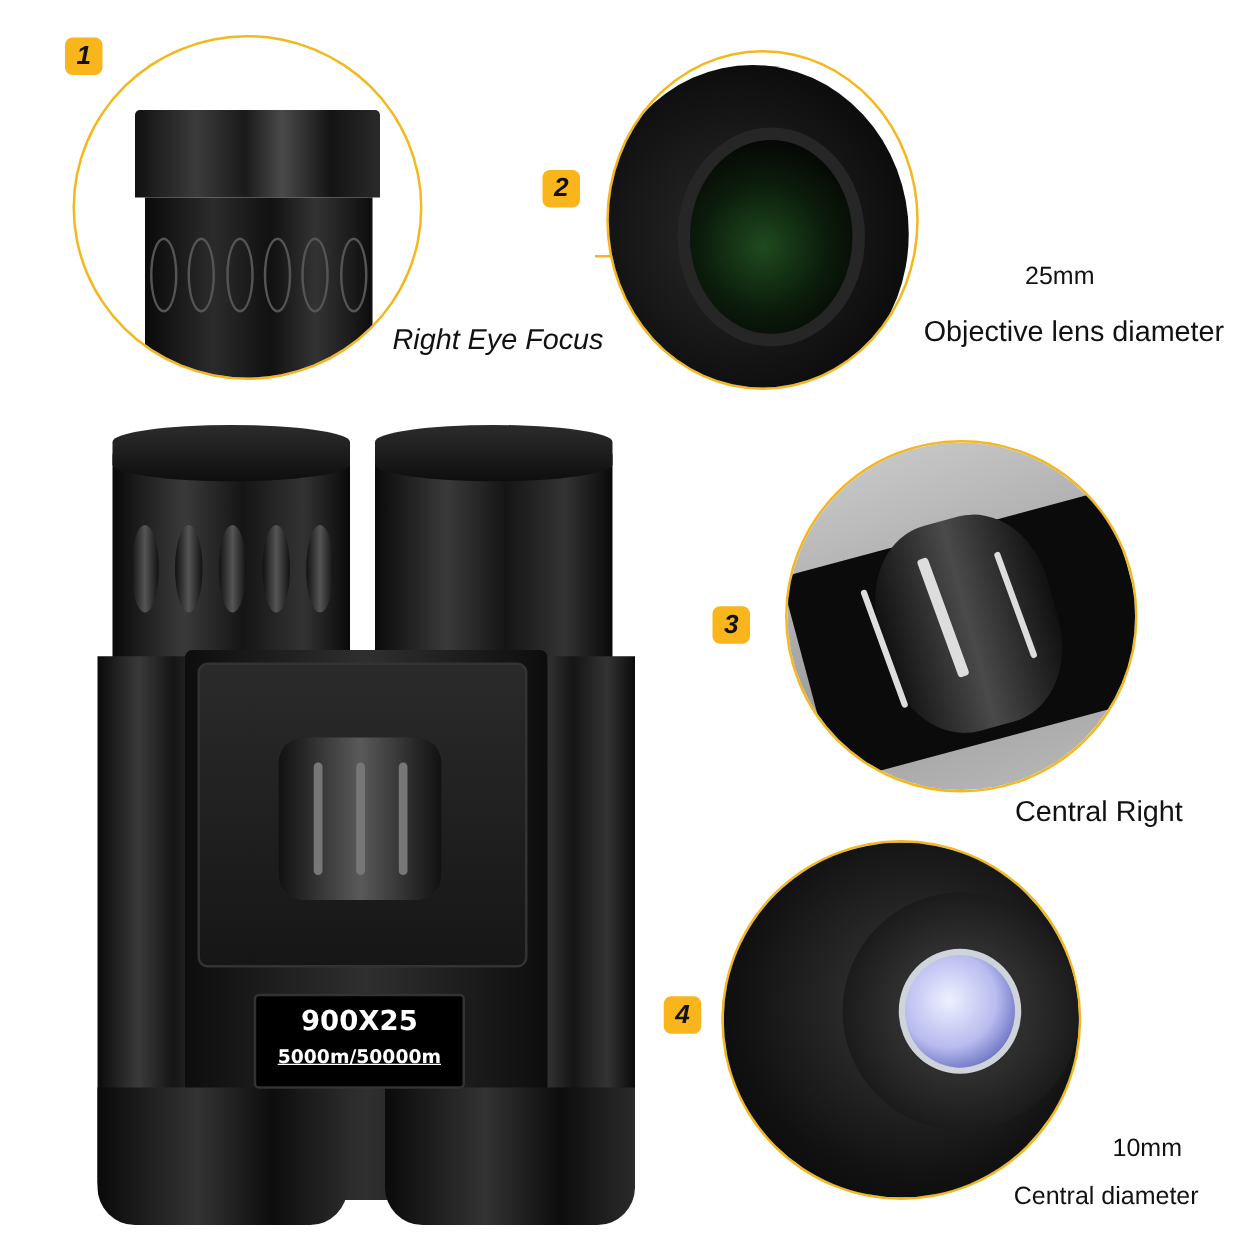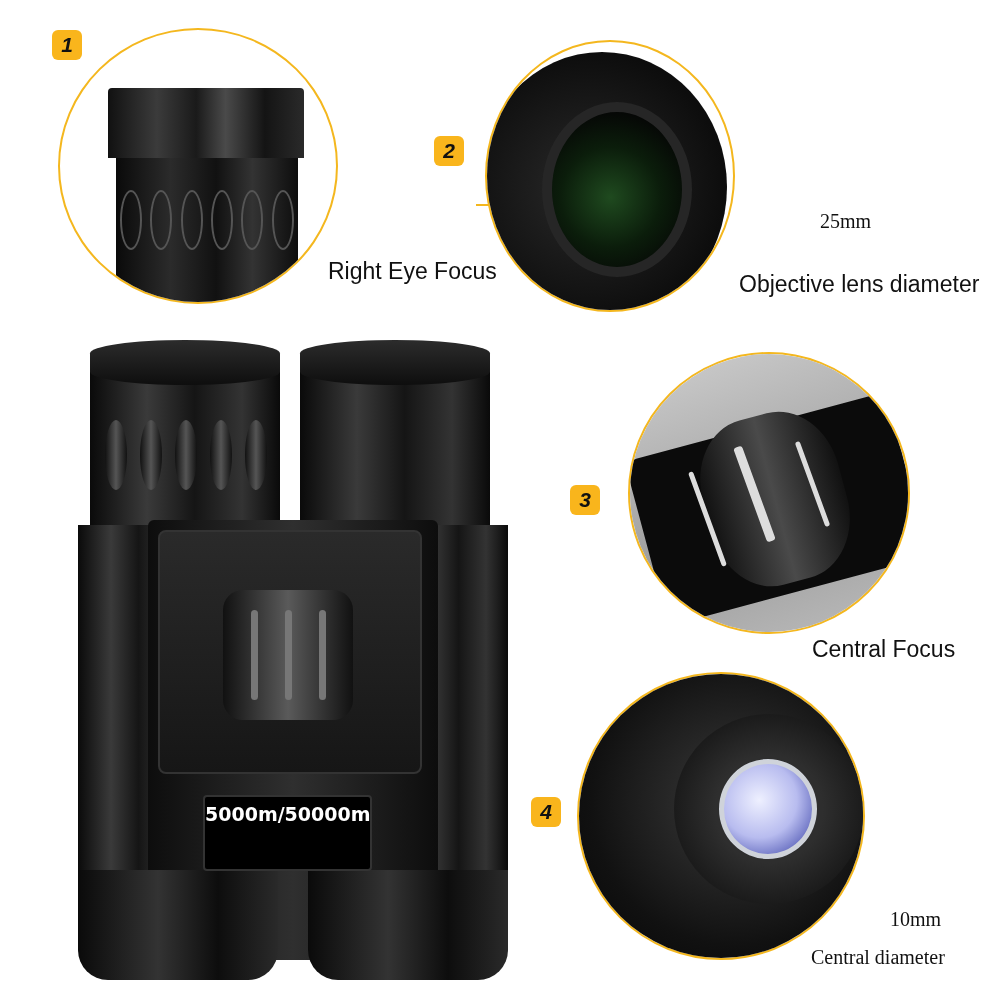"25mm" .sub { font-family: Liberation Serif, serif -> none }
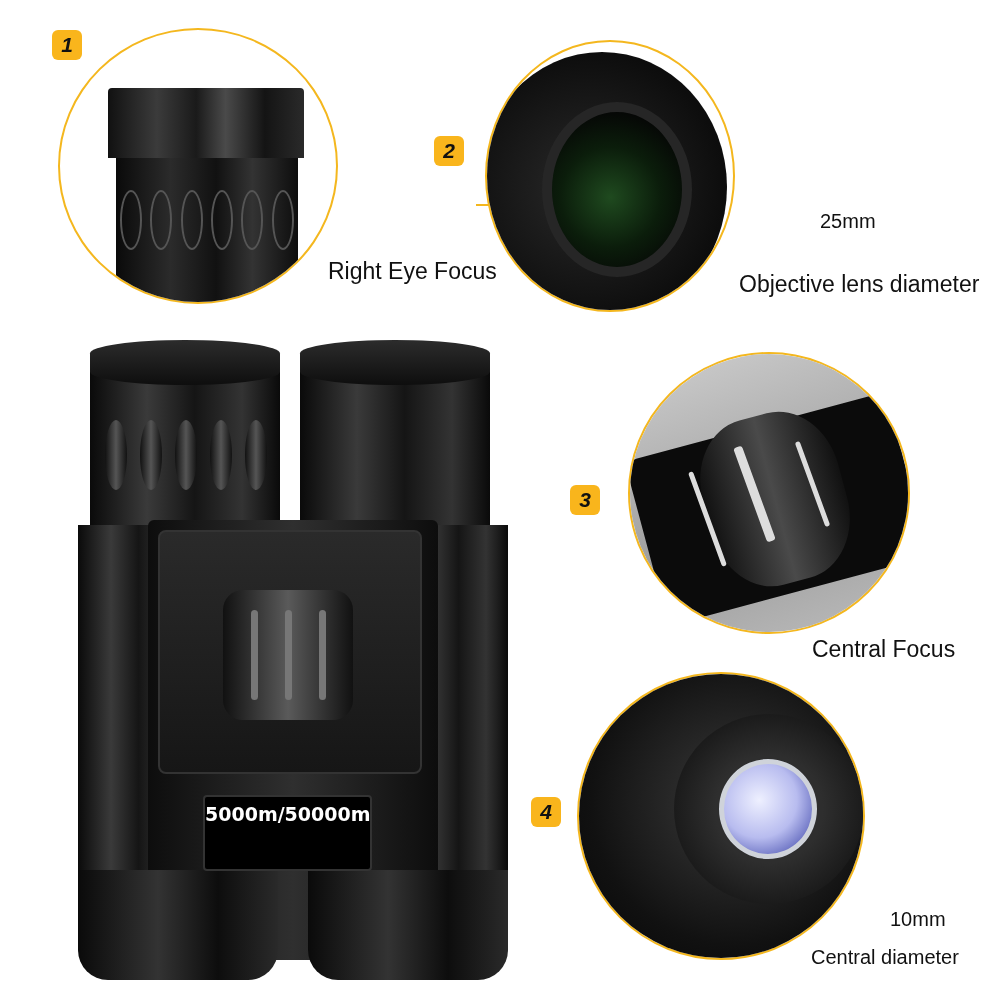"Right Eye Focus" div.label { font-style: none -> italic; left: 328px -> 314px }
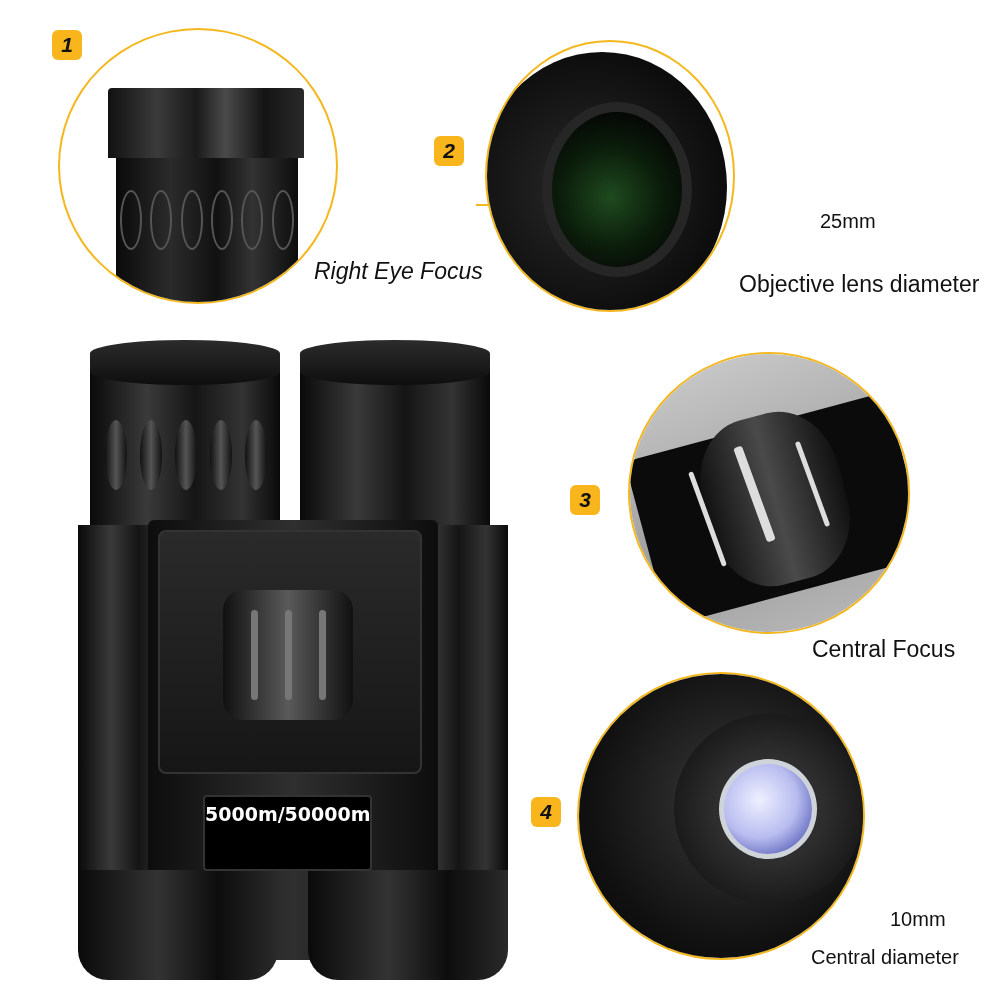"Objective lens diameter" div.label { margin-top: 19px -> none }
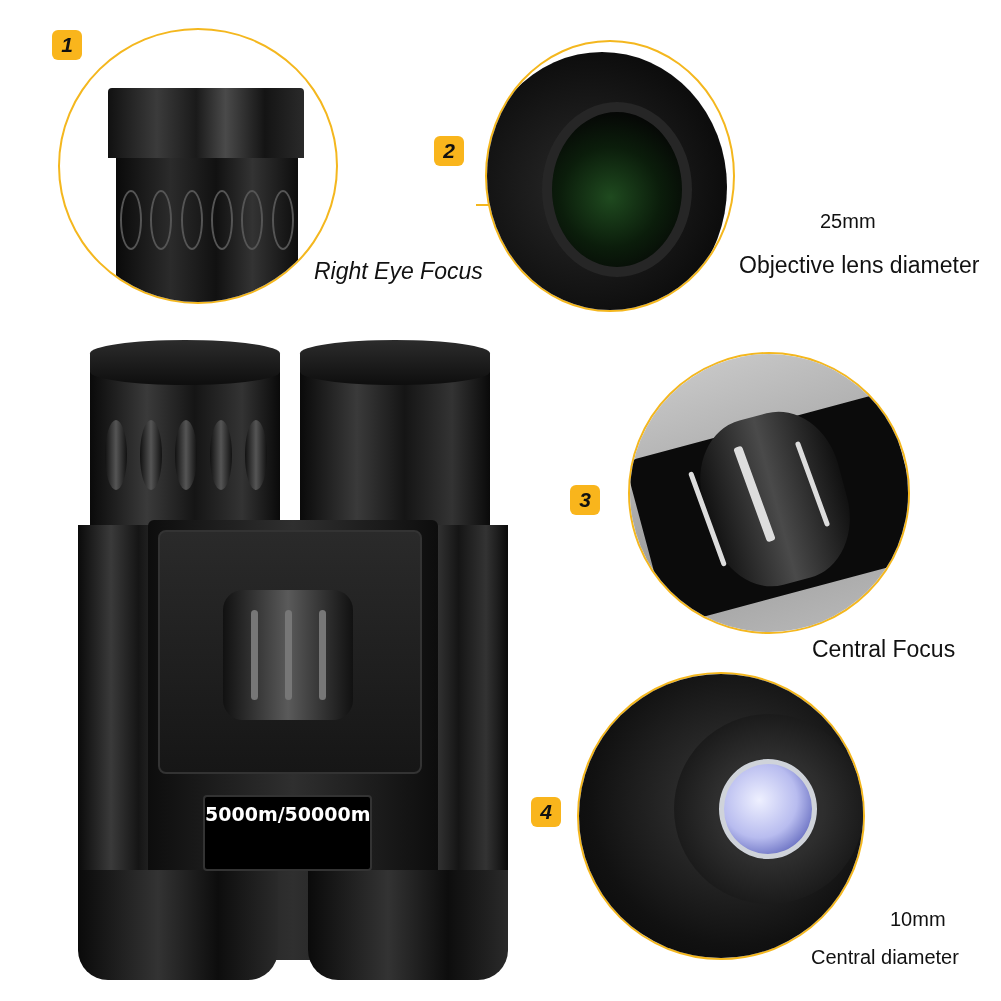"Central Focus" div.label { text: Focus -> Right }
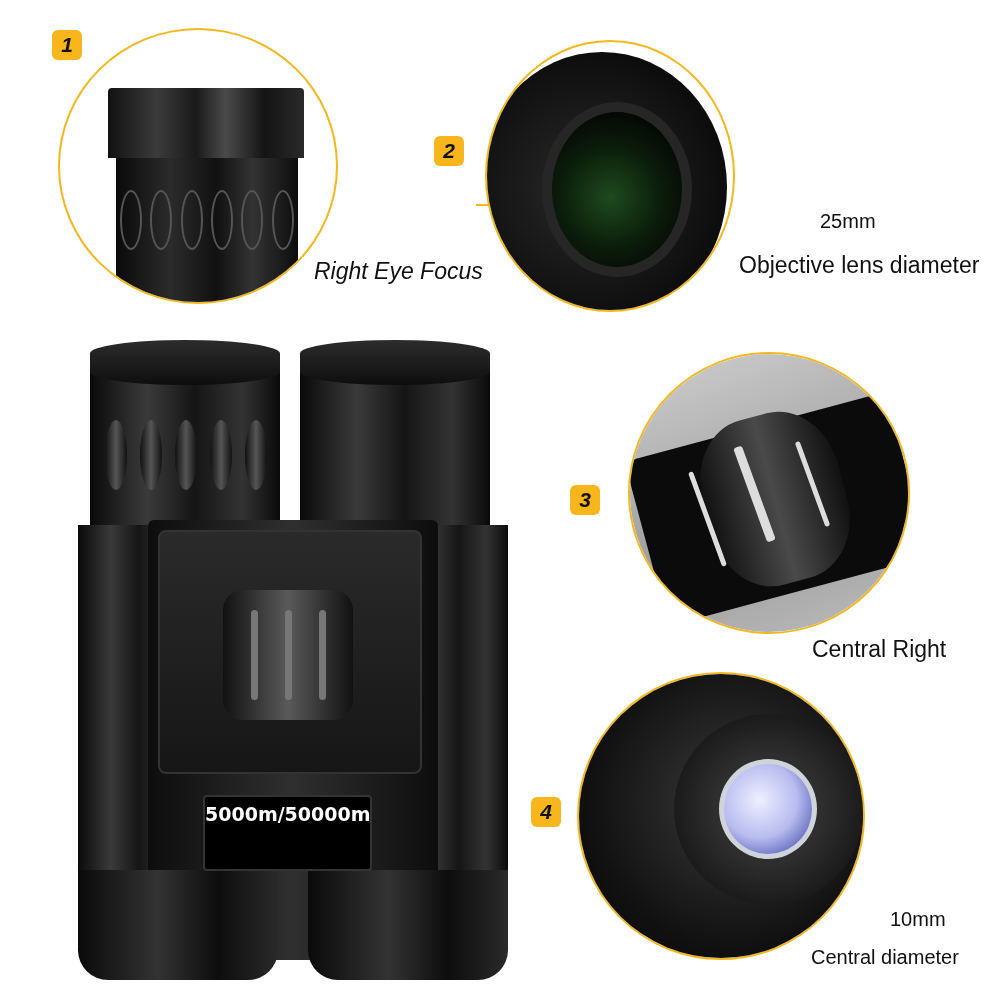"900X25" span.spec-mag { html: none -> <span>900X25</span> }
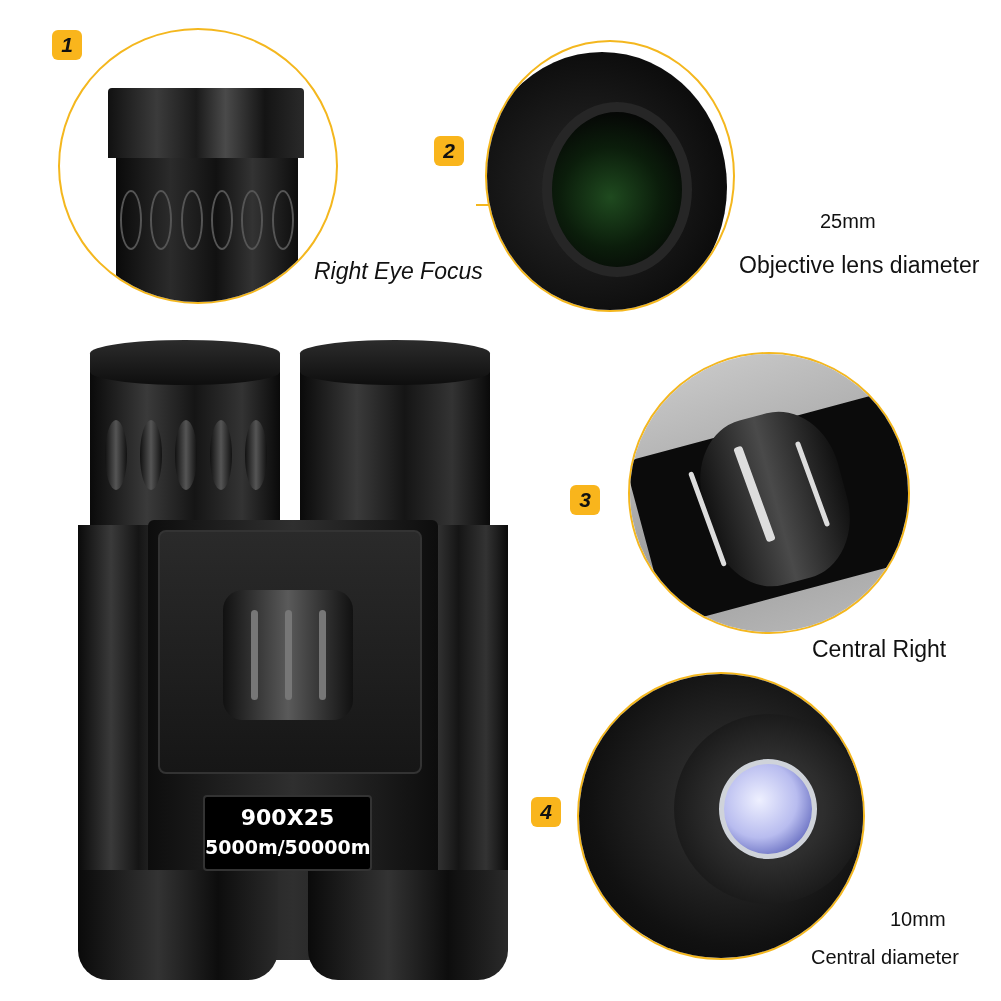"5000m/50000m" .spec-range { font-size: 19px -> 15px; text-decoration: none -> underline }
